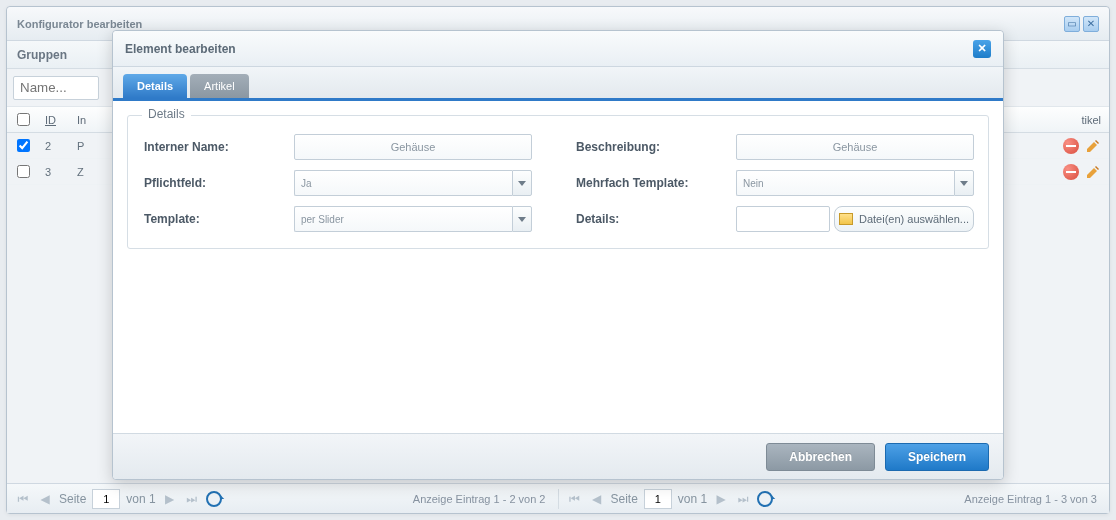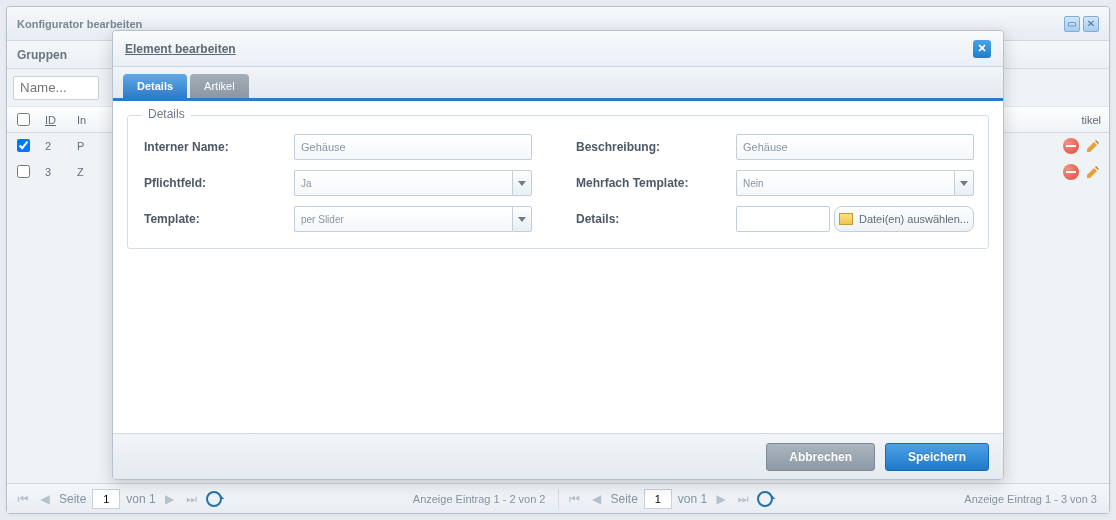"Element bearbeiten" .modal-title { text-decoration: underline -> none }
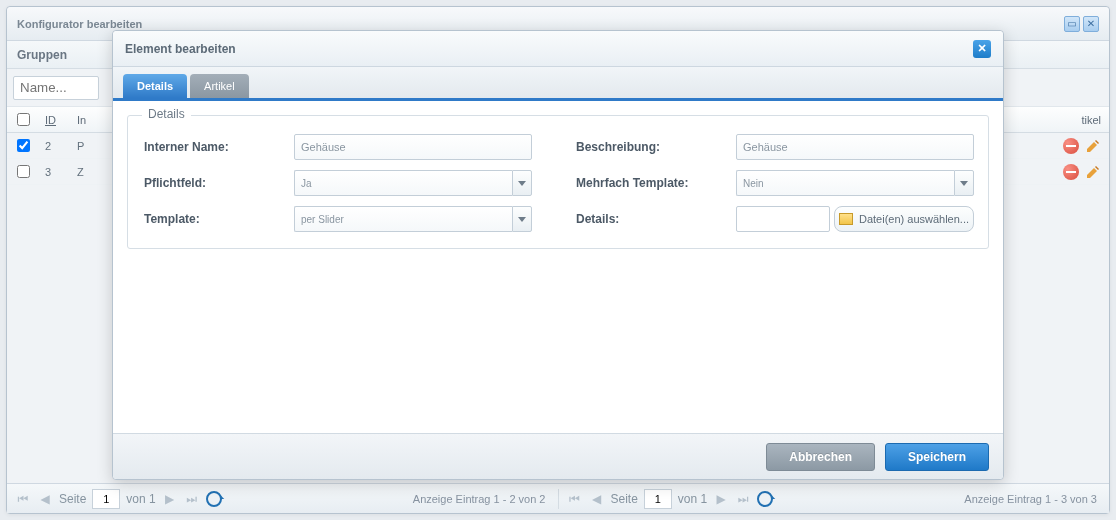"Gehäuse" .ftext { text-align: none -> center }
